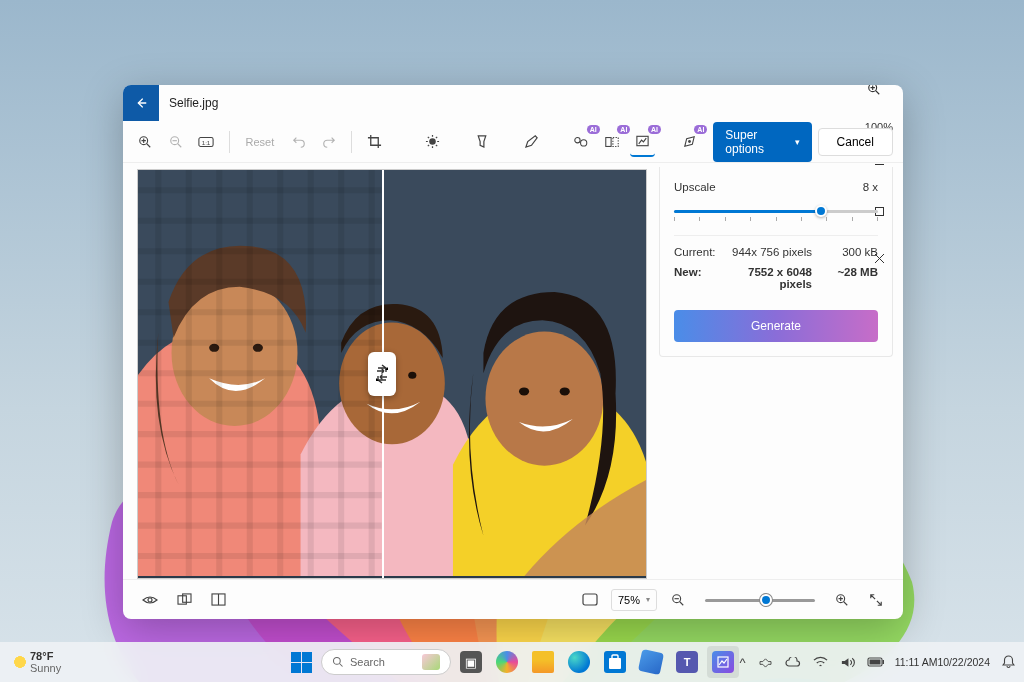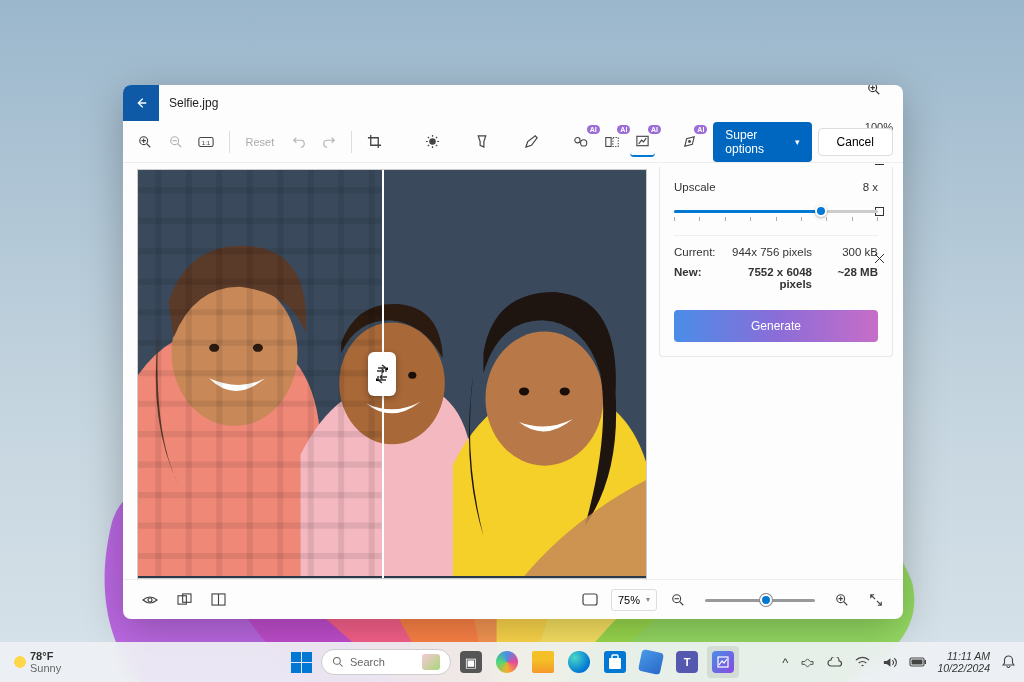"11:11 AM" .clock { flex-direction: column -> none; font-style: italic -> none }
